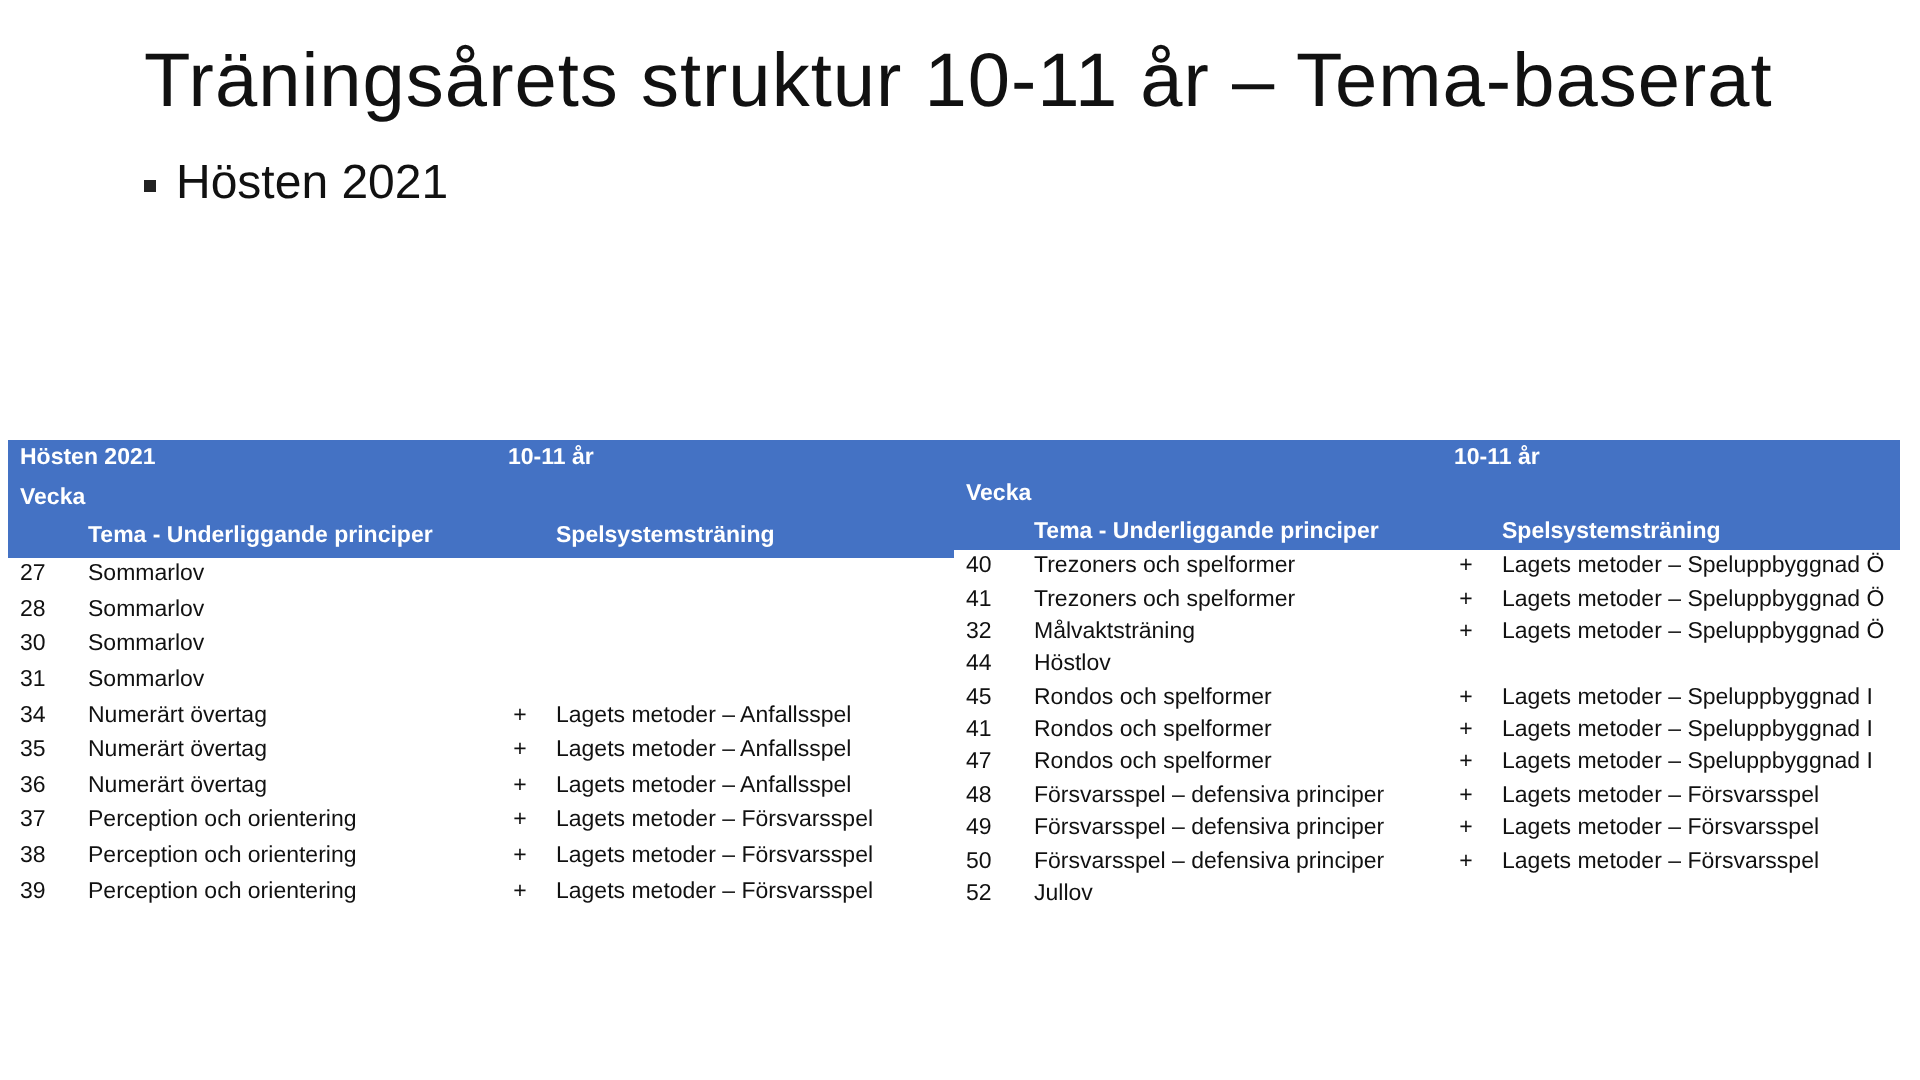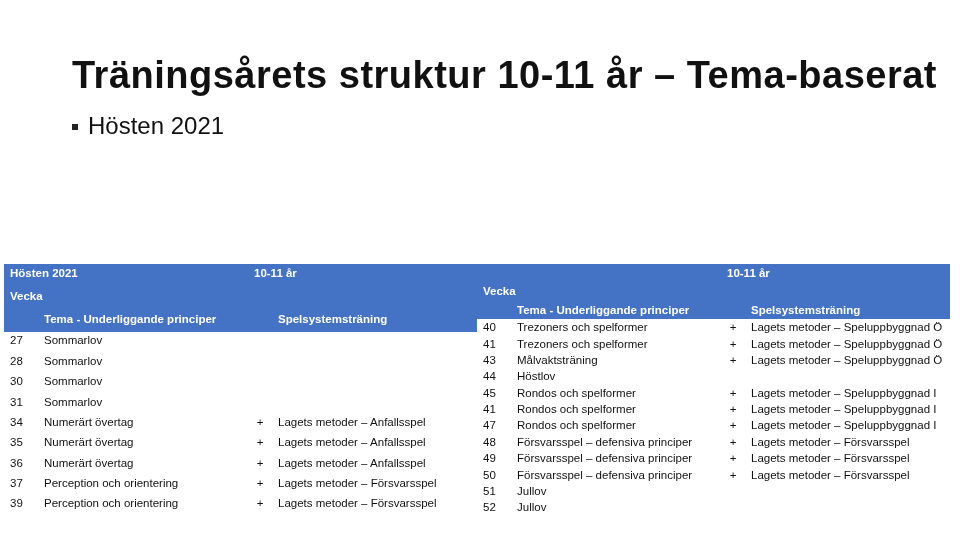"Träningsårets struktur 10-11 år –" .title { font-weight: 700 -> 400; margin-top: 44px -> none; padding: 10px 0 0 72px -> 20px 0 0 72px }
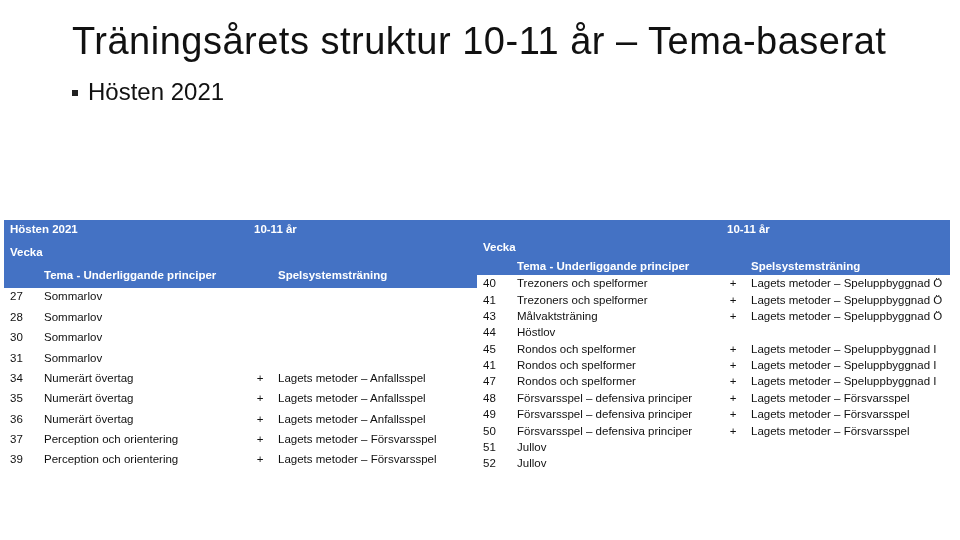"43" td { text: 43 -> 32 }
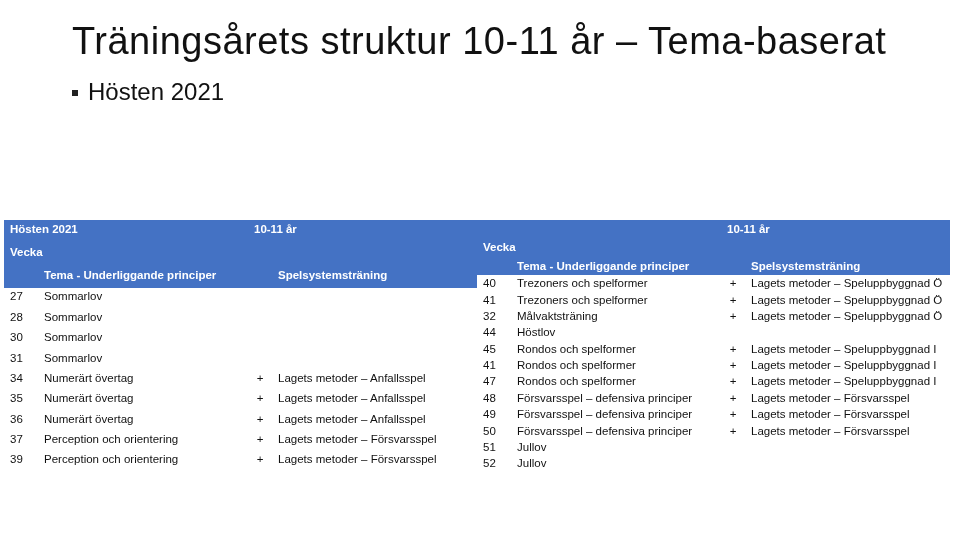"38" tr { html: none -> <tr> <td>38</td> <td>Perception och orientering</td> <td>+</td> <td>Lagets metoder – Försvarsspel</td> </tr> }
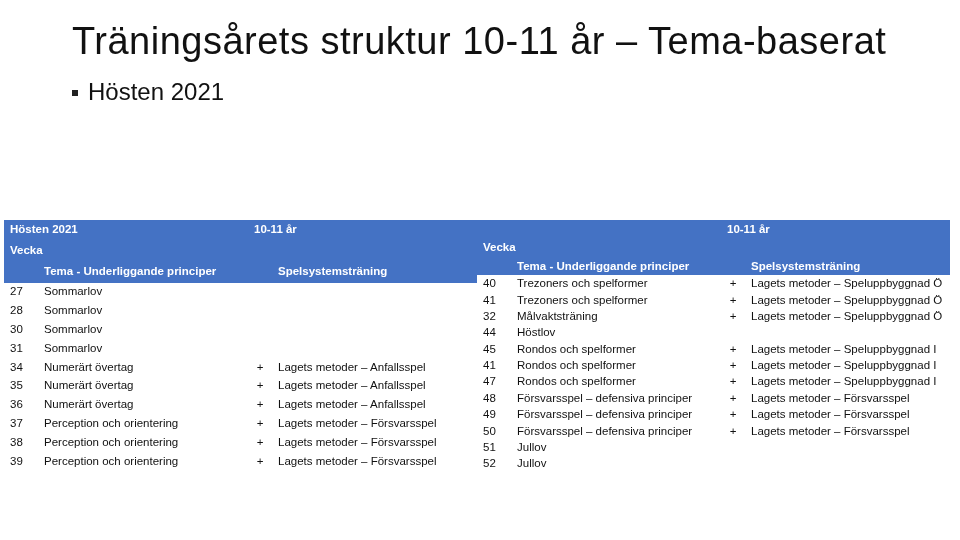"51" tr { html: <tr> <td>51</td> <td>Jullov</td> <td></td> <td></td> </tr> -> none }
